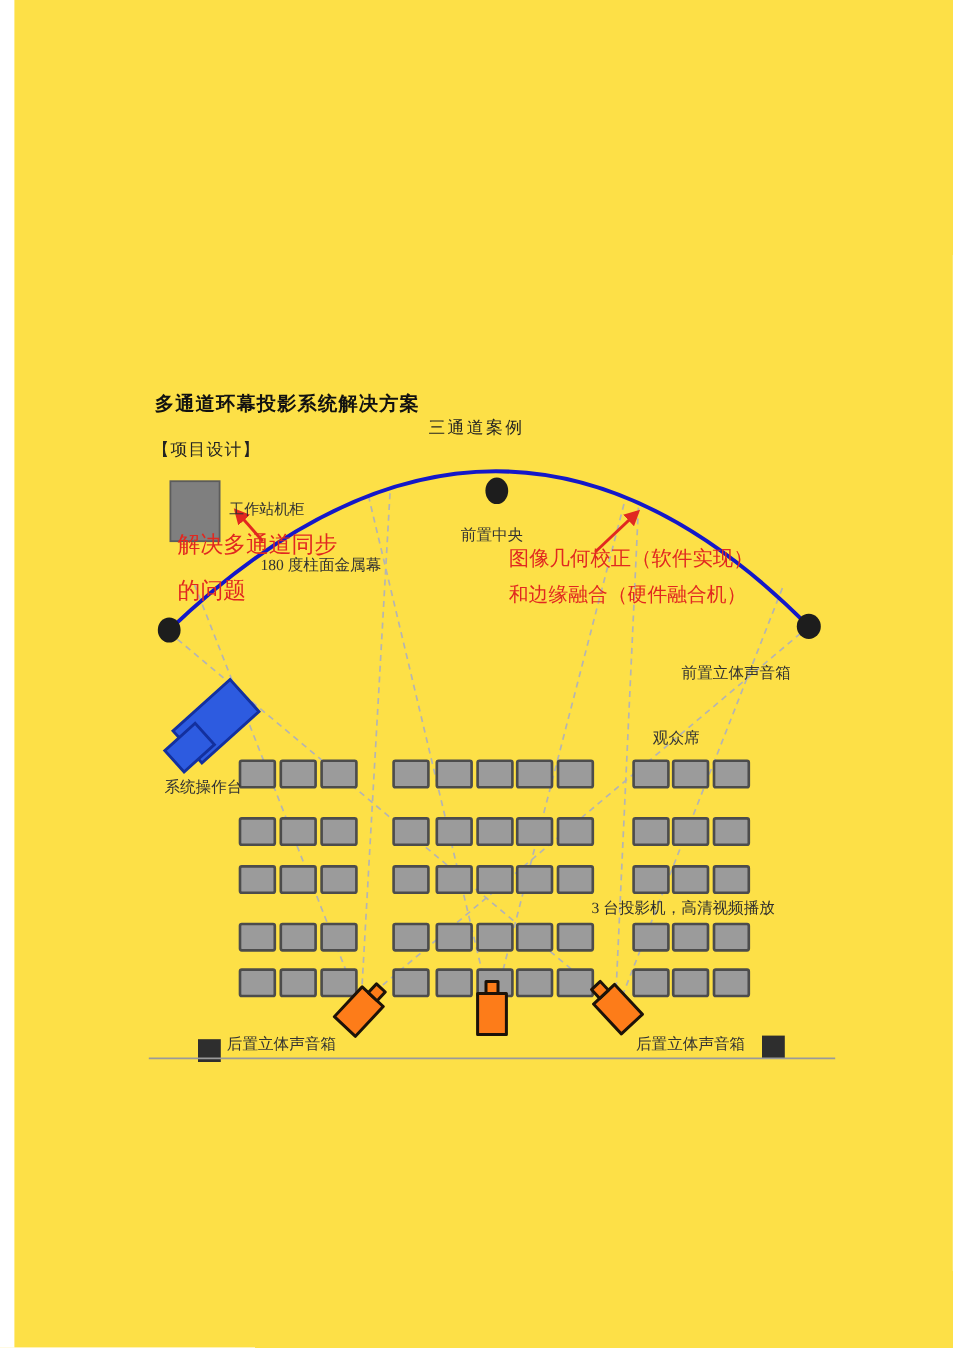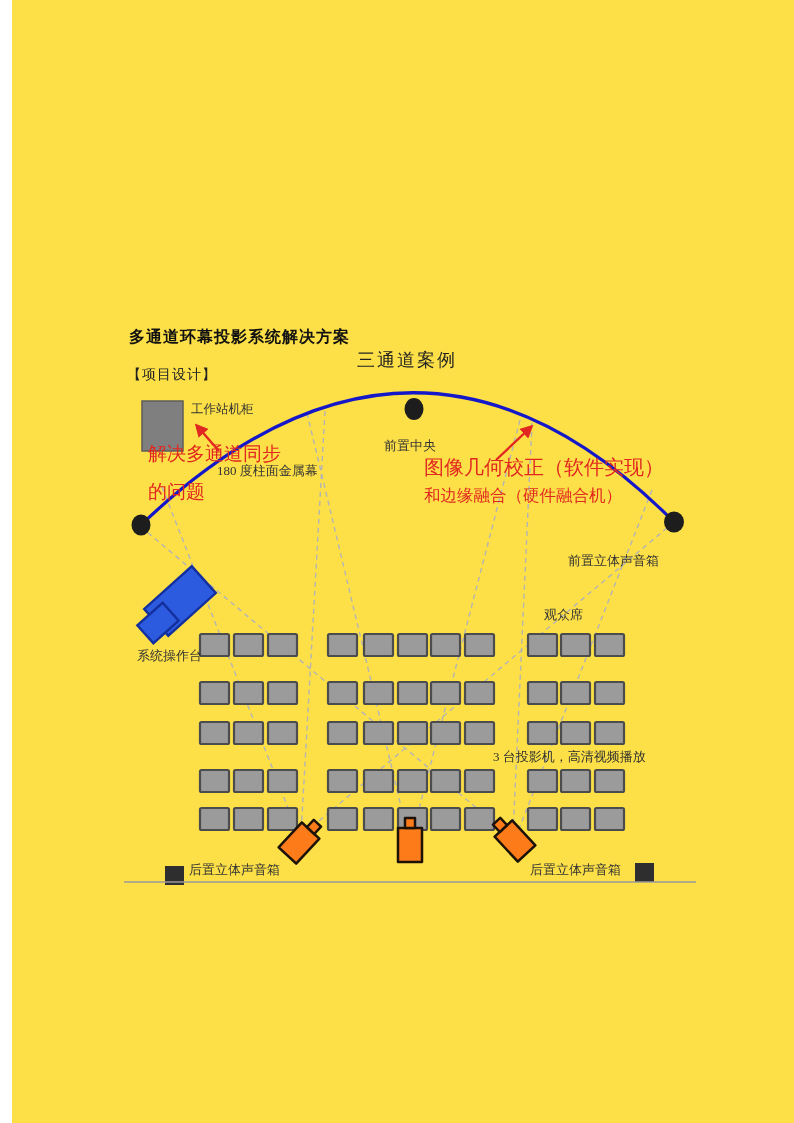"三通道案例" .fig-caption { font-size: 18px -> 14px }
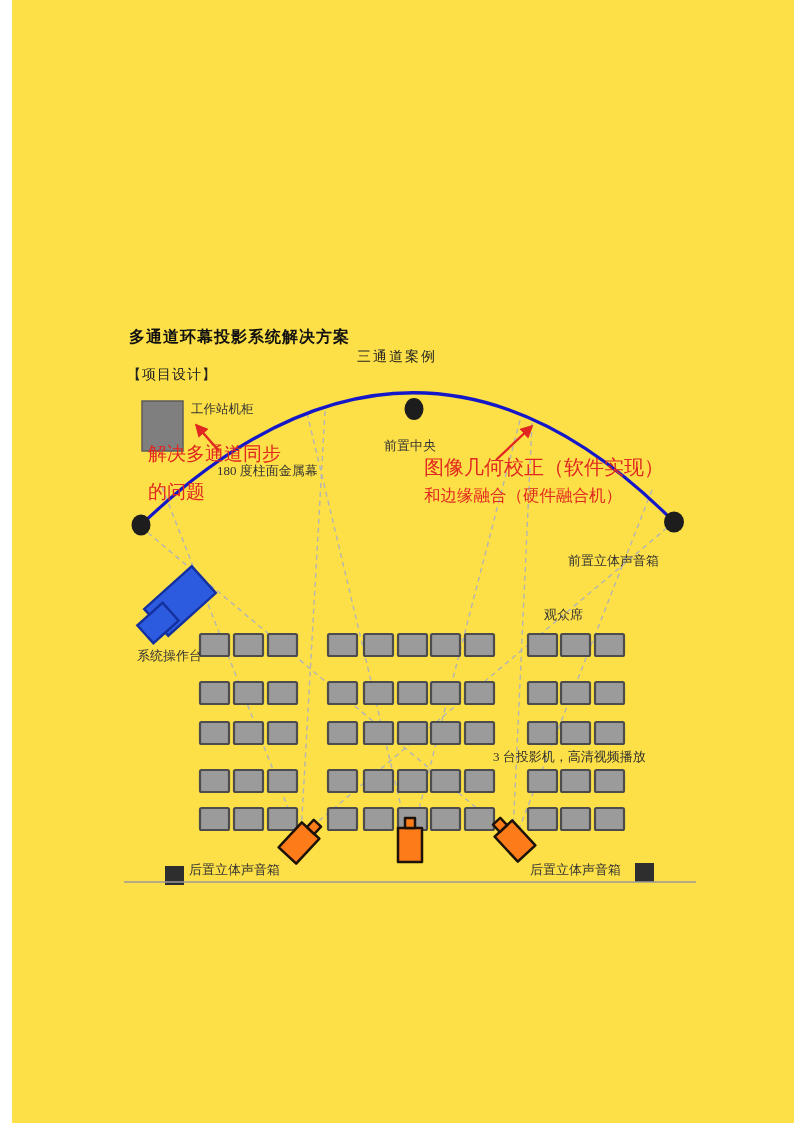"工作站机柜" div.abs { top: 401px -> 416px }
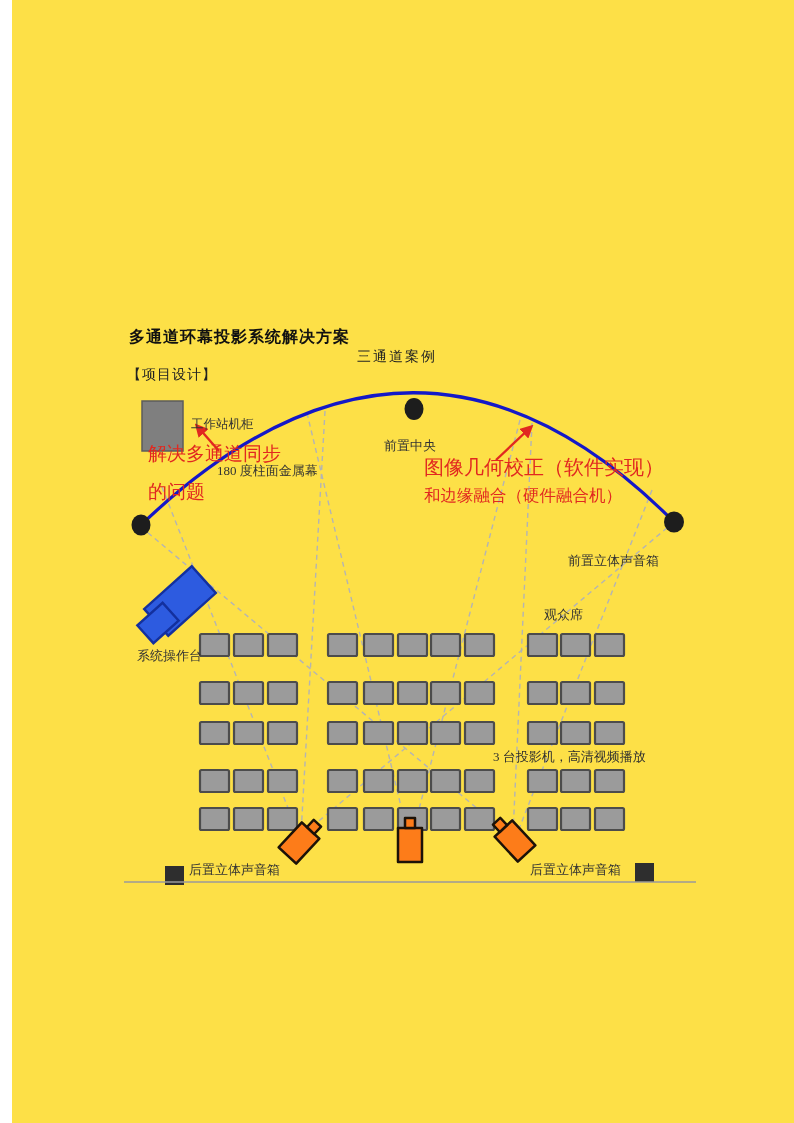"图像几何校正（软件实现）" div.abs { font-size: 20px -> 17px }
